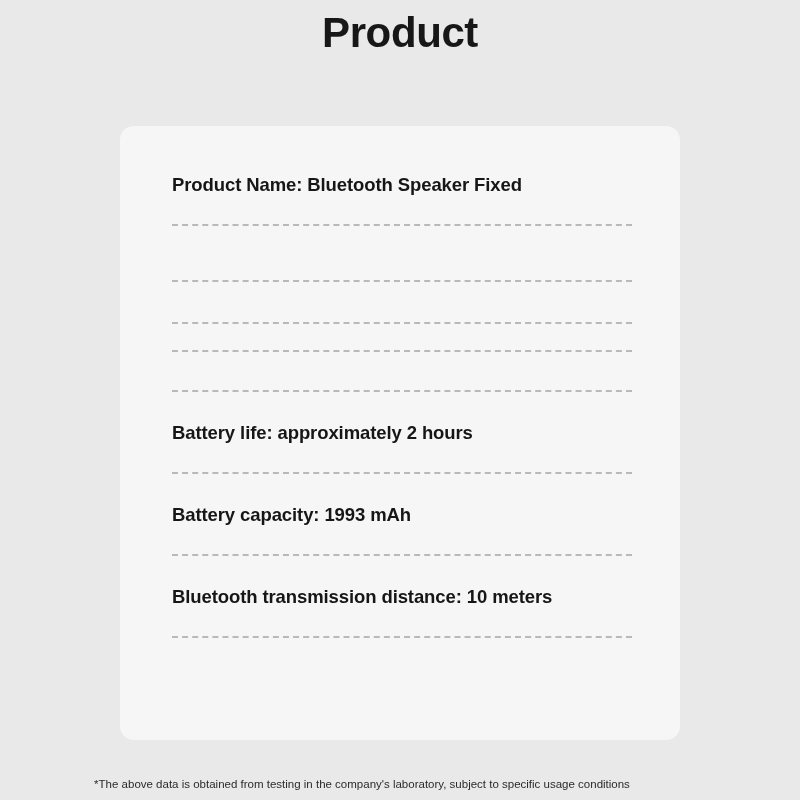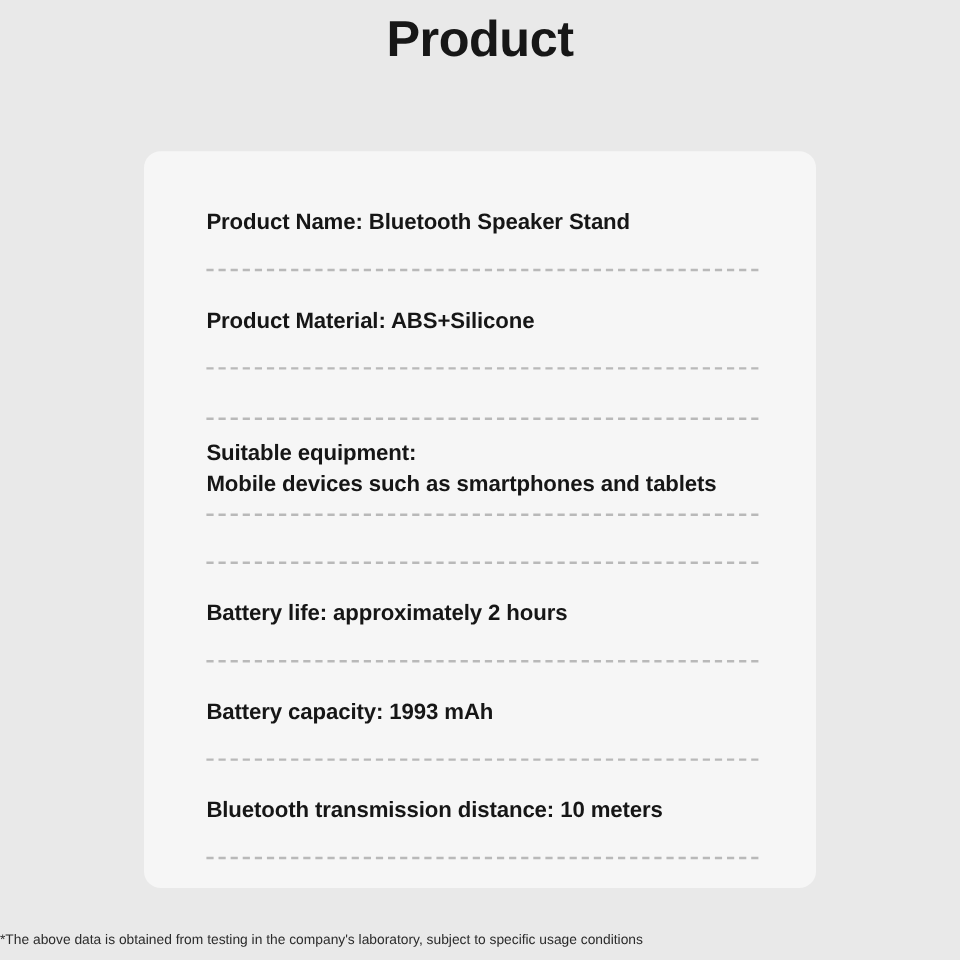"Product Name: Bluetooth Speaker Stand" div.spec-text { text: Stand -> Fixed }
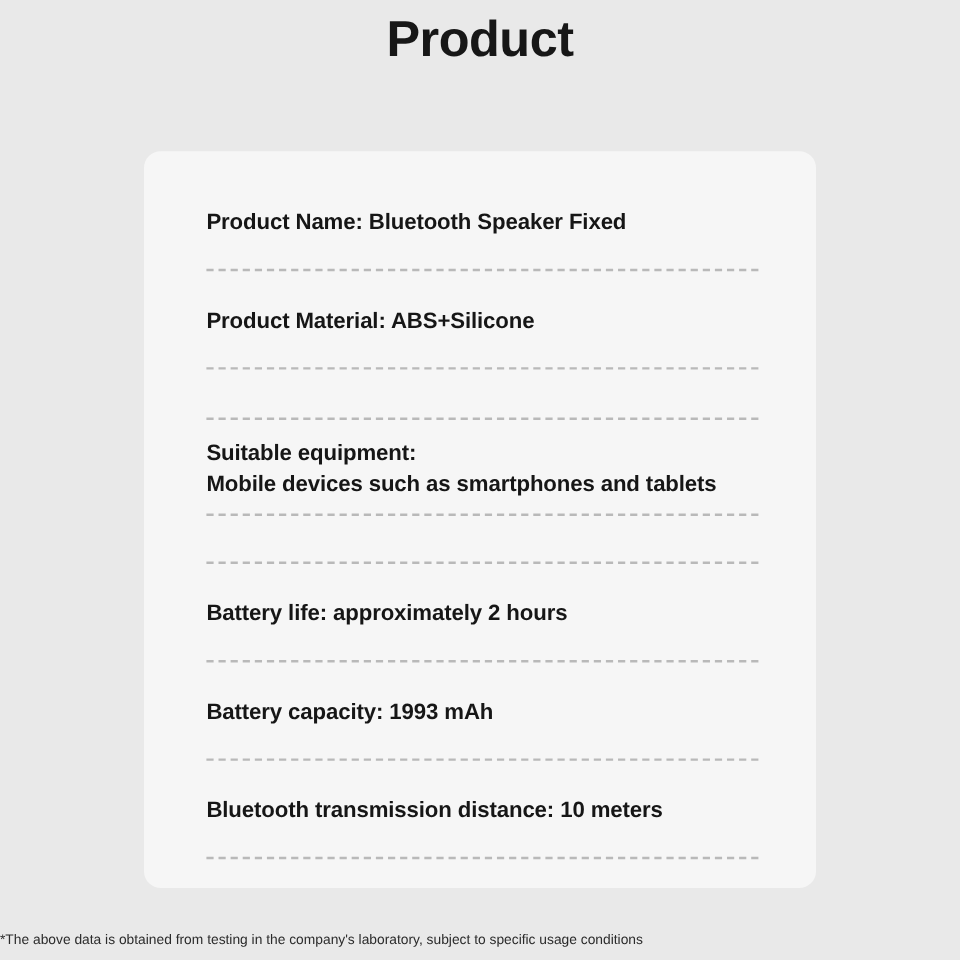"Product Material: ABS+Silicone" div.spec-row { html: <div> <div>Product Material: ABS+Silicone</div> </div> -> none }
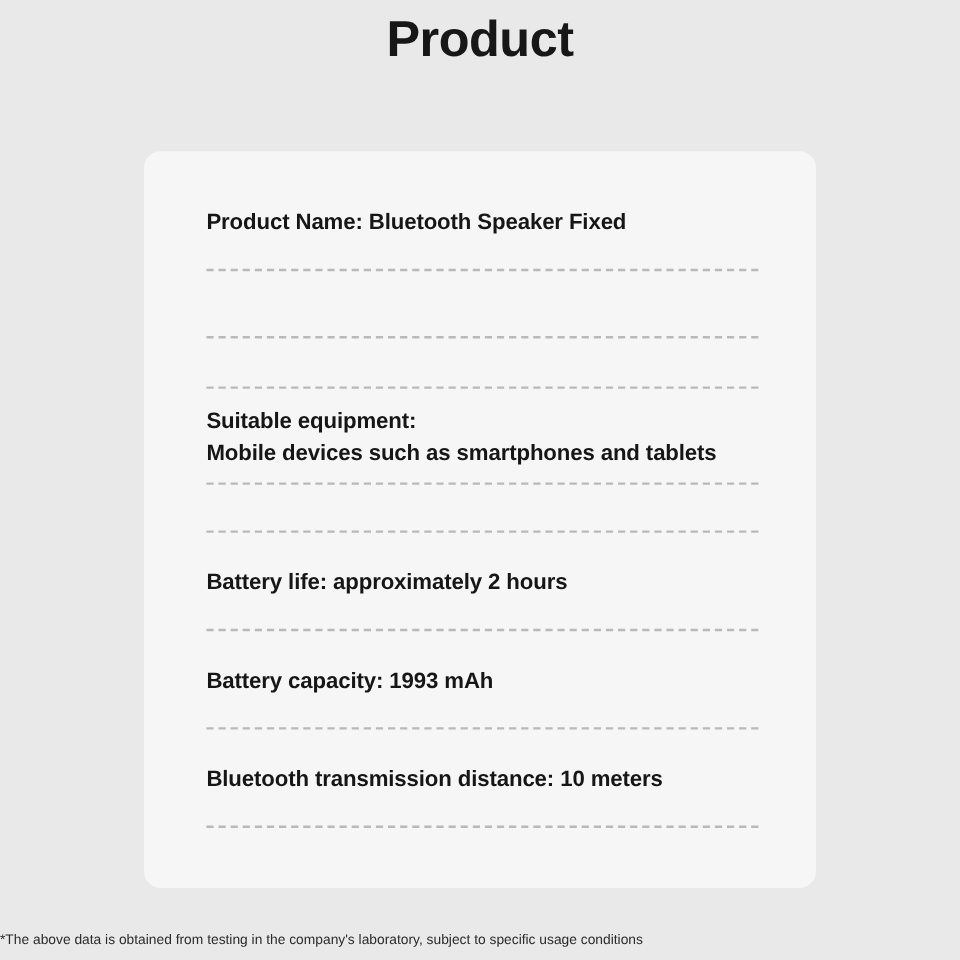"Suitable equipment:" div.spec-row { html: <div> <div>Suitable equipment:</div> <div>Mobile devices such as smartphones and tablets</div> </div> -> none }
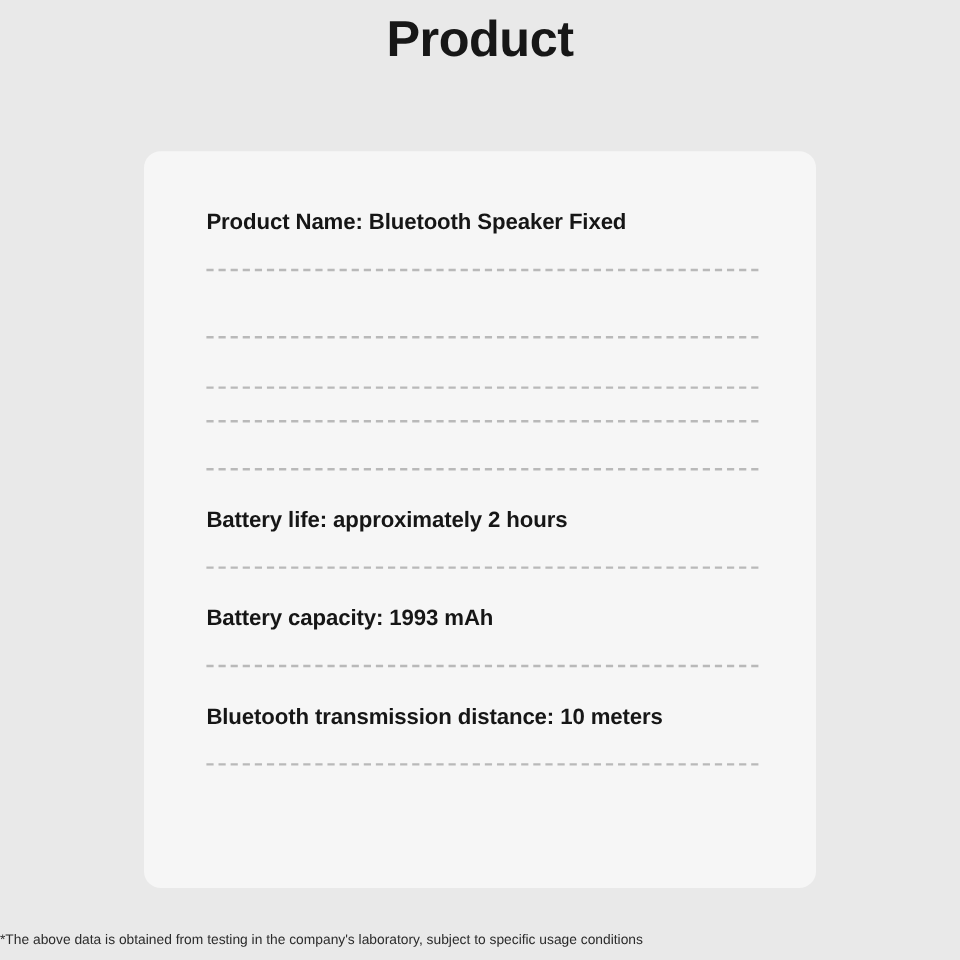"*The above data is obtained" .footnote { text-align: none -> center }
